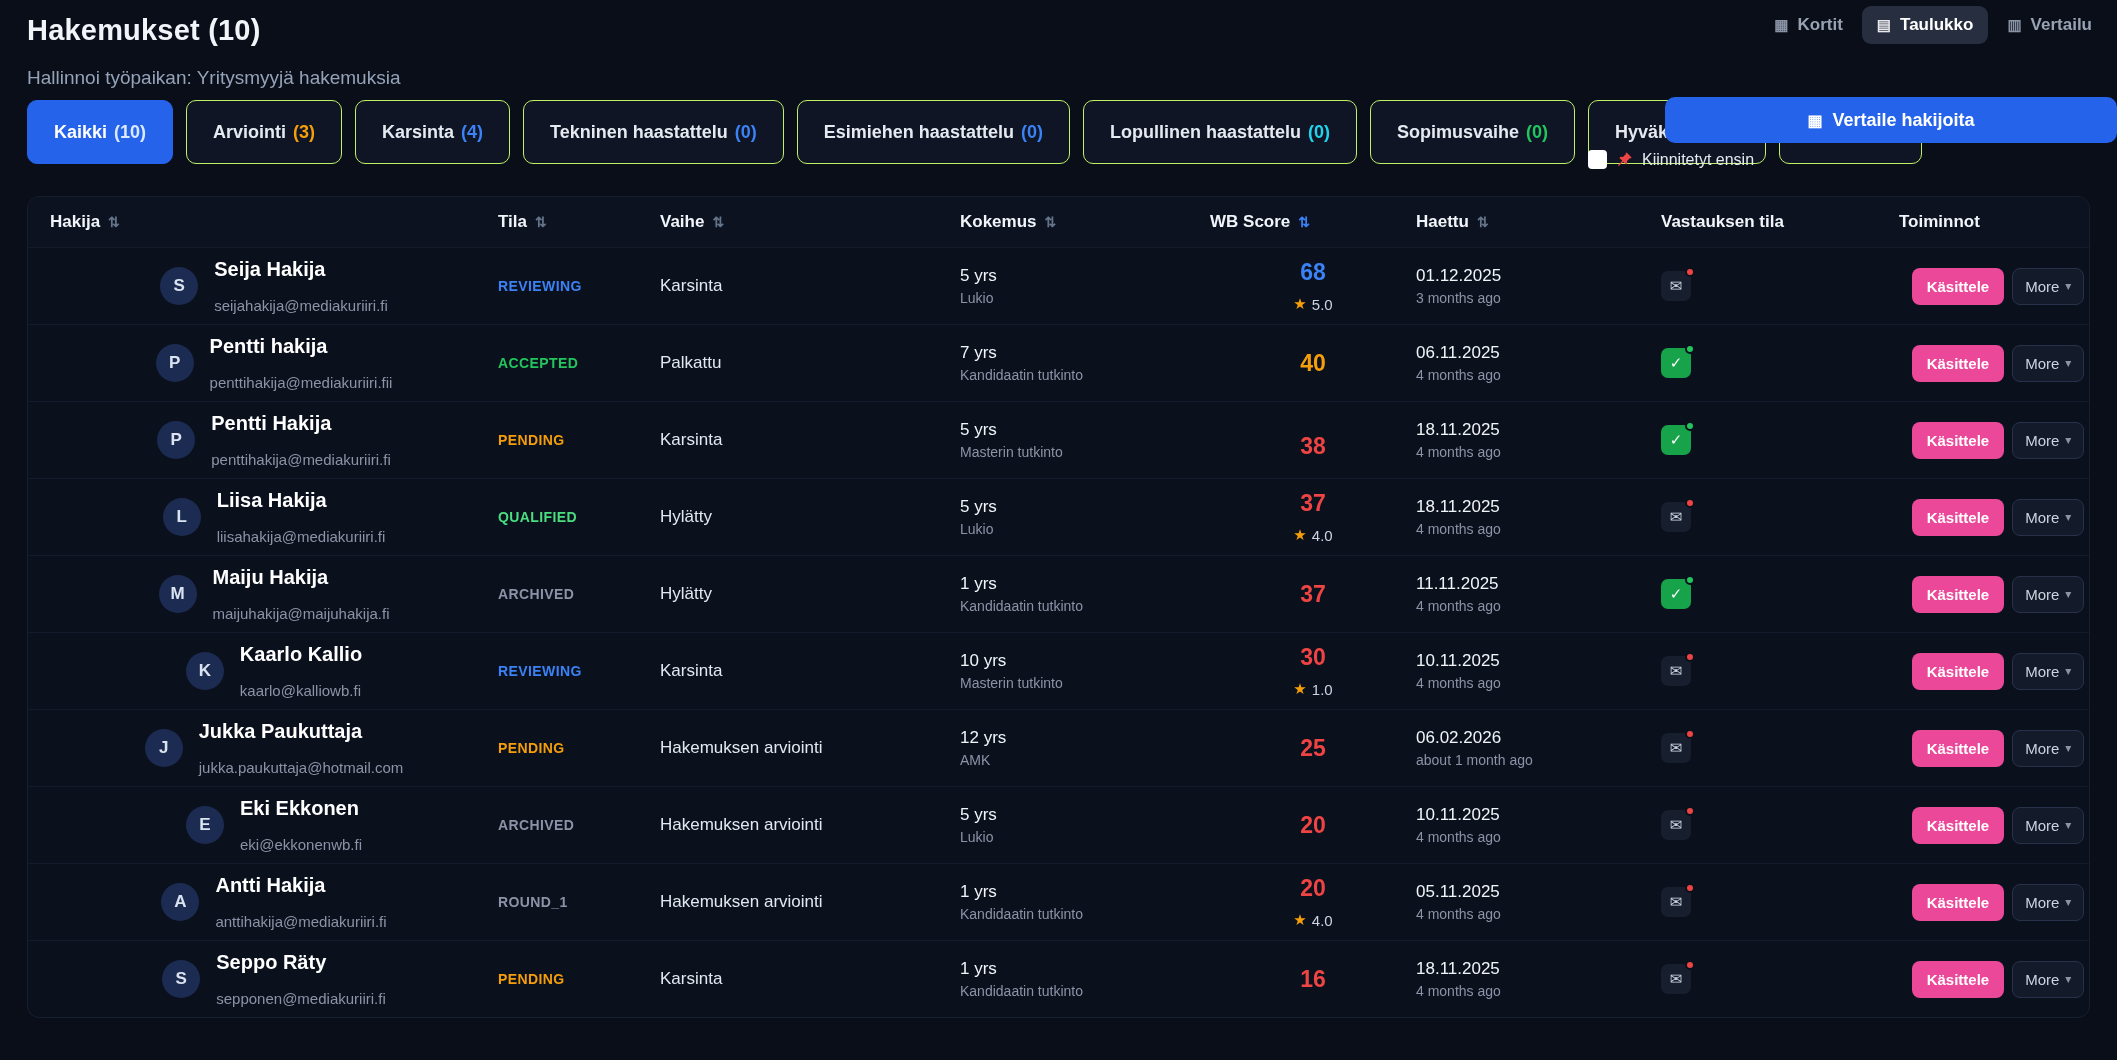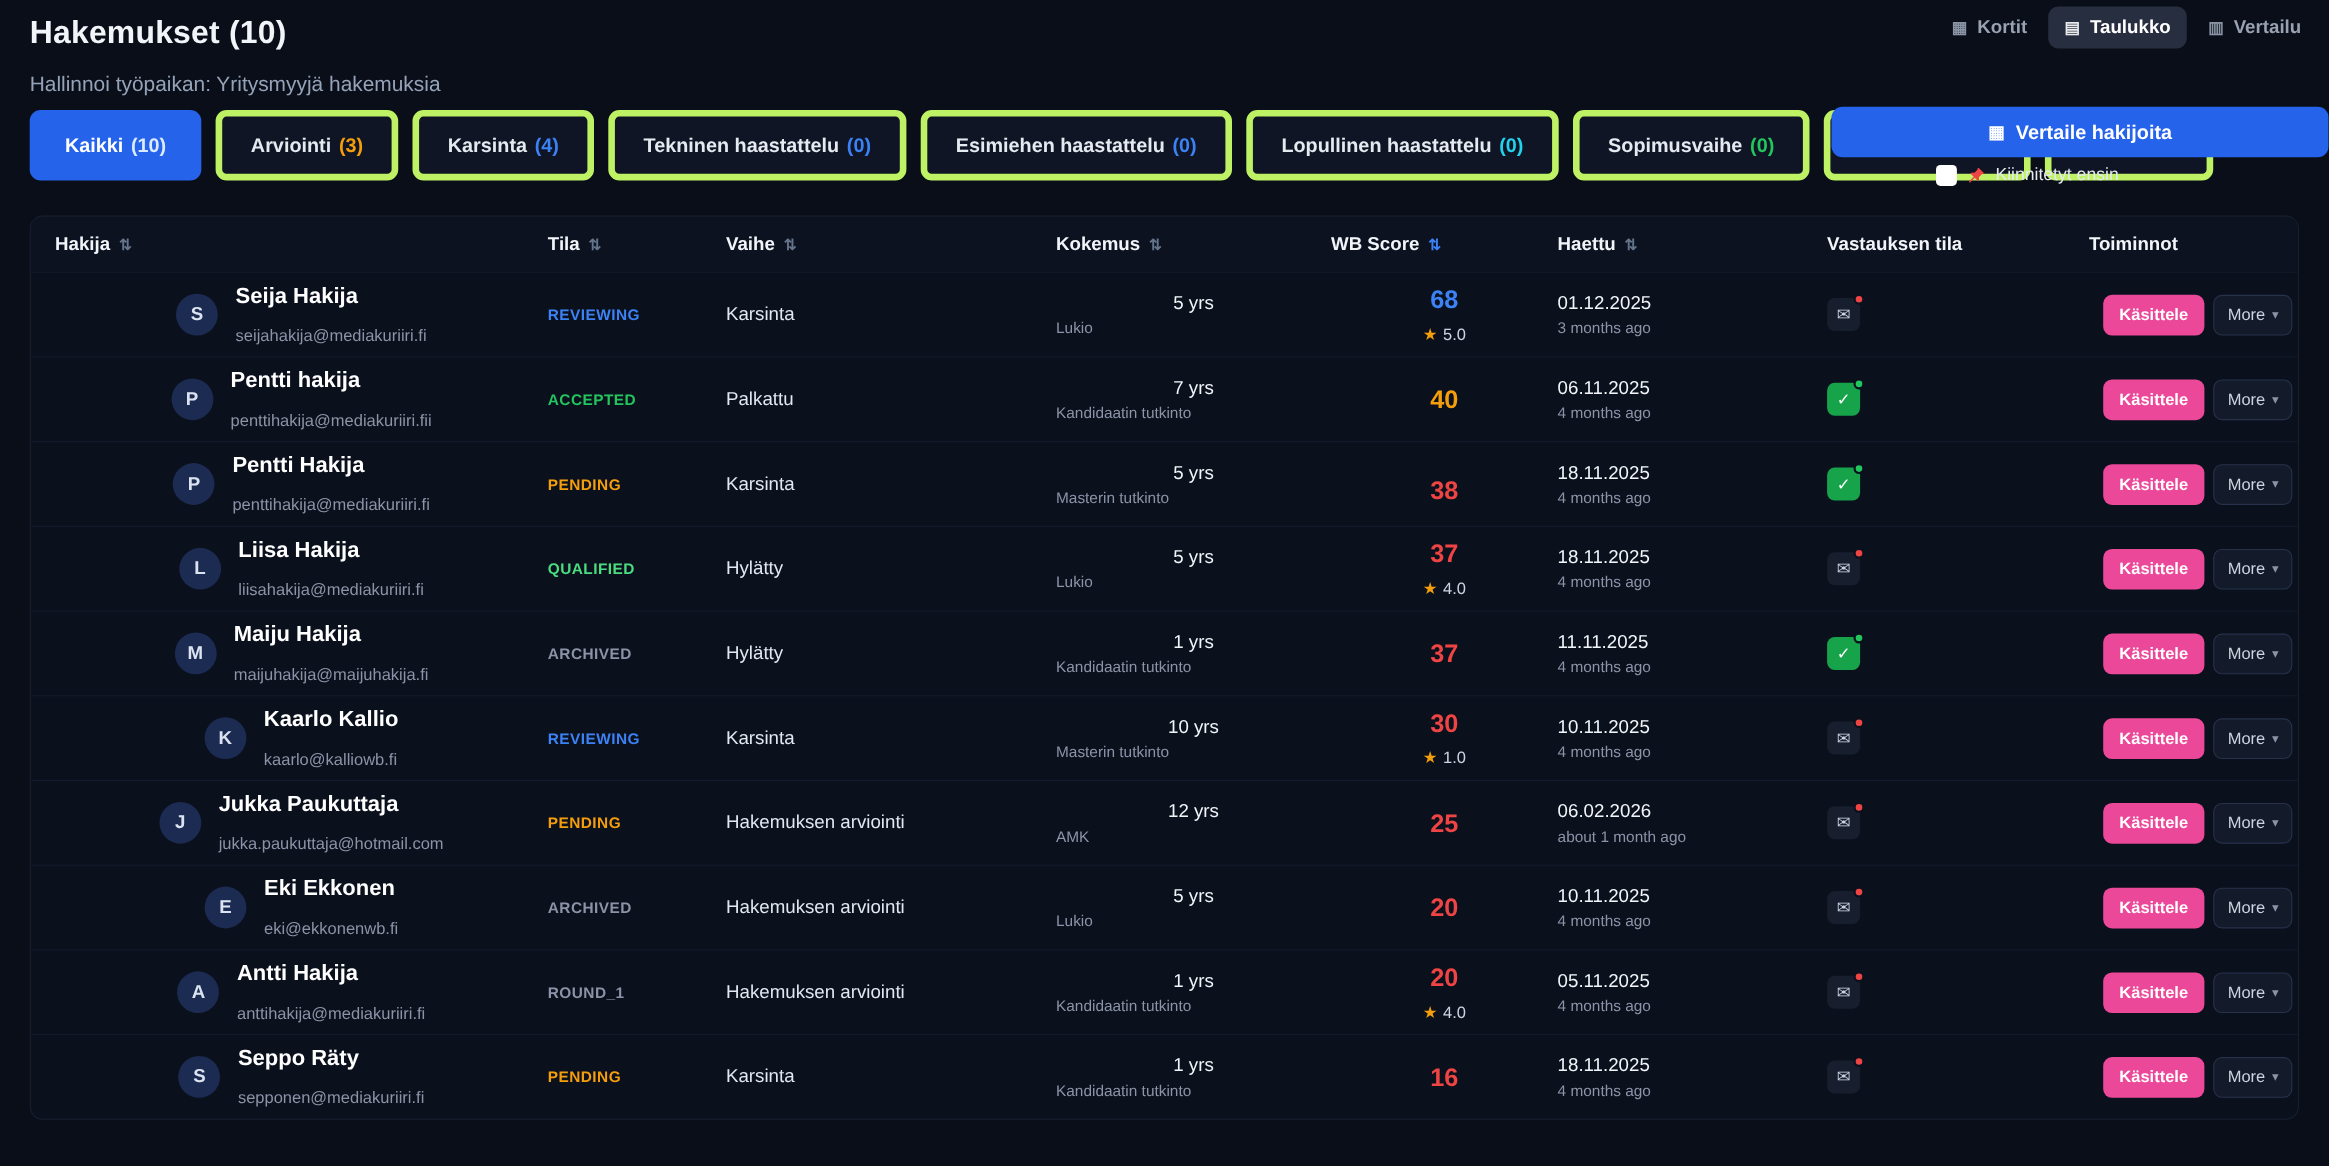"Kaikki" .filter { border: 6px solid #bef264 -> 1px solid #bef264 }
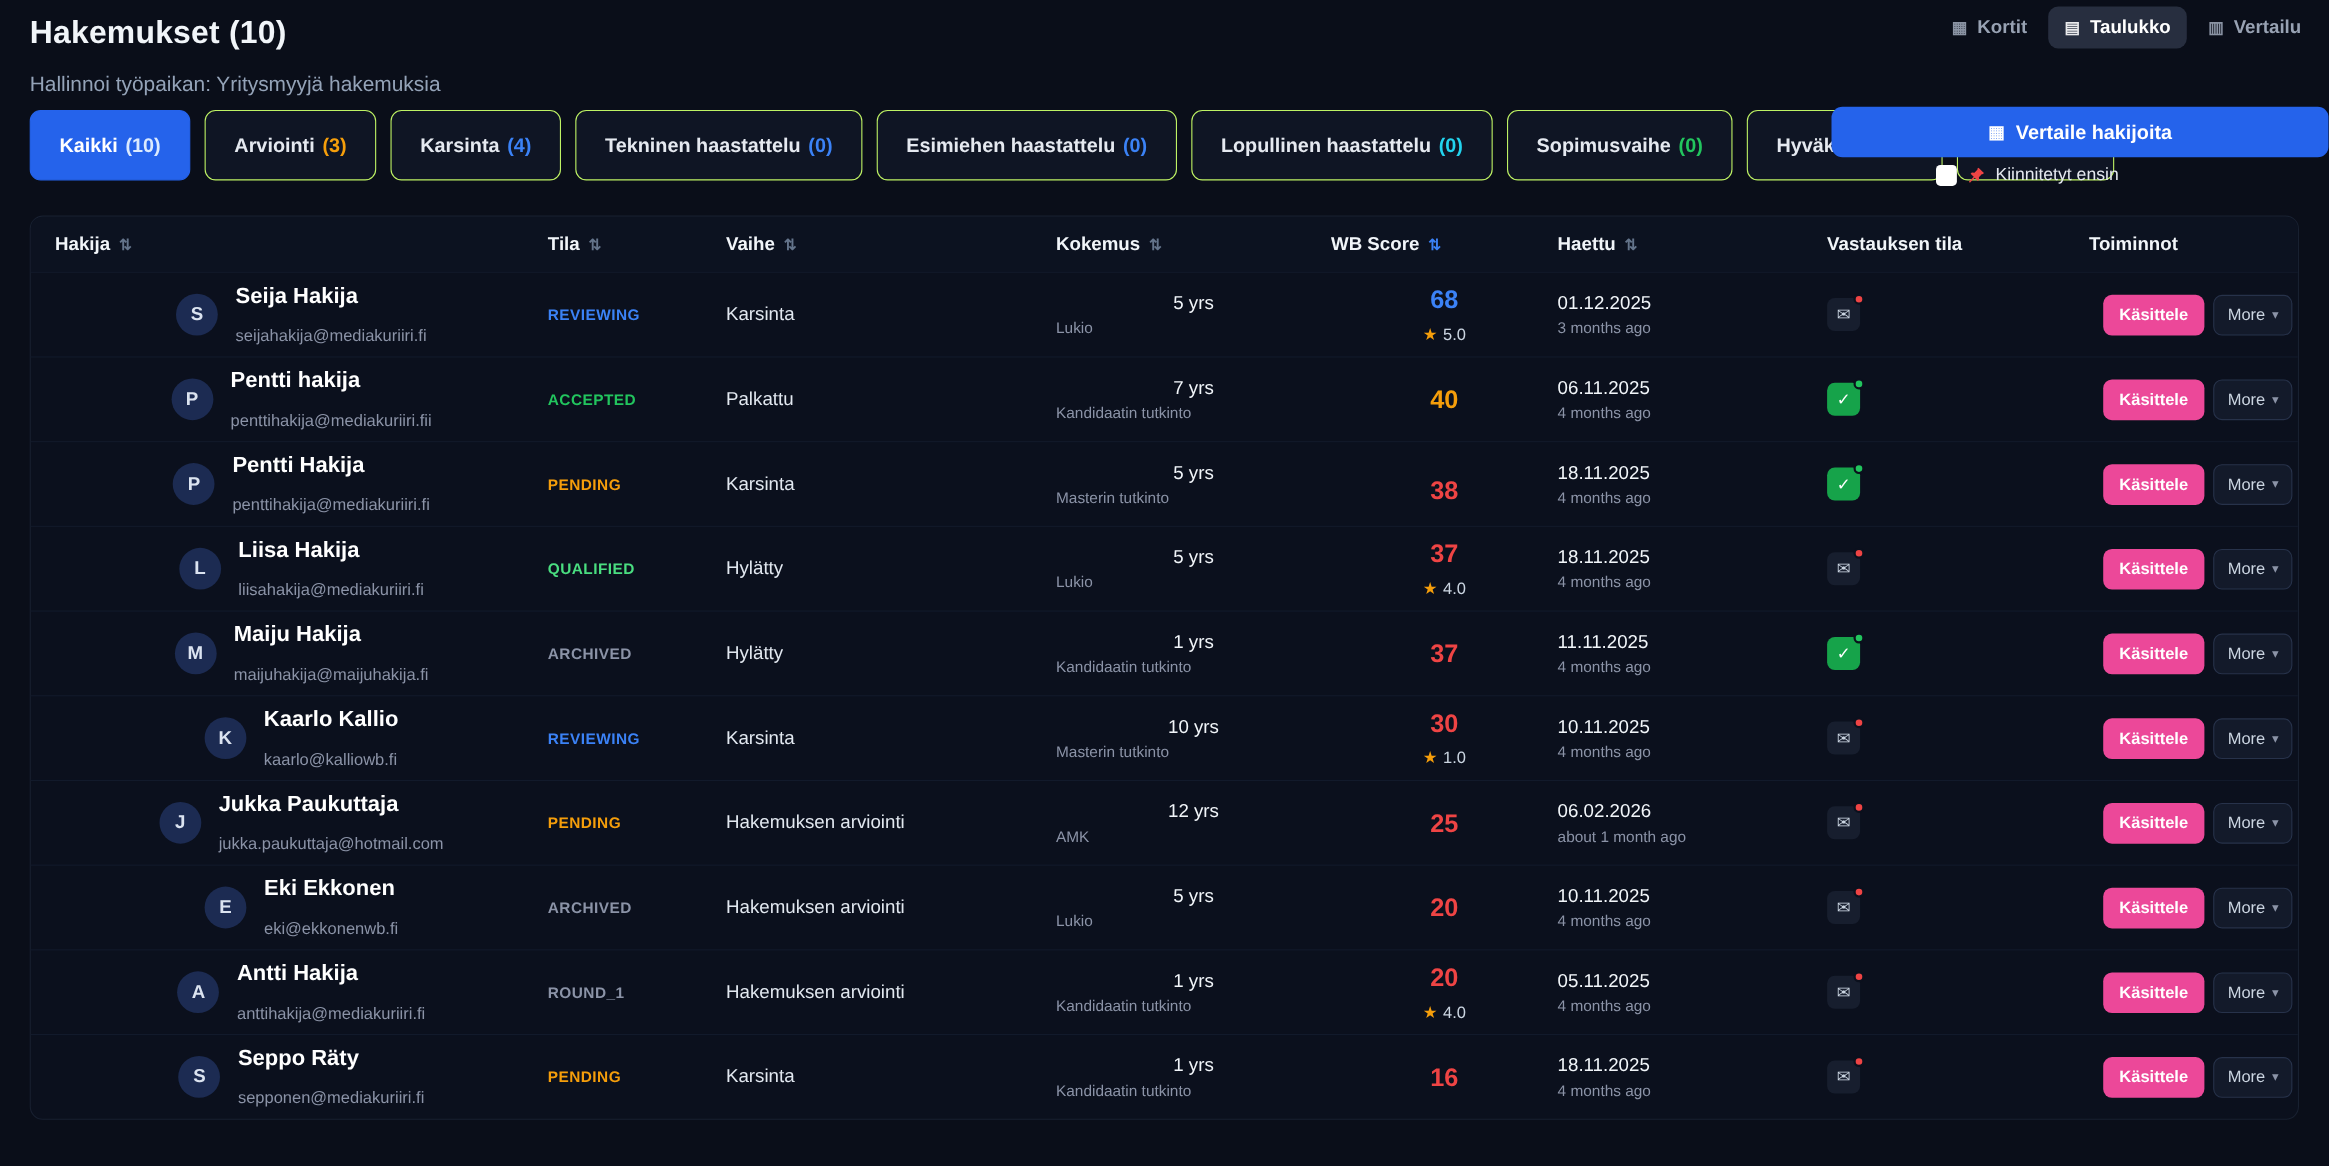"Kiinnitetyt ensin" .pinned { left: 1760px -> 1588px }
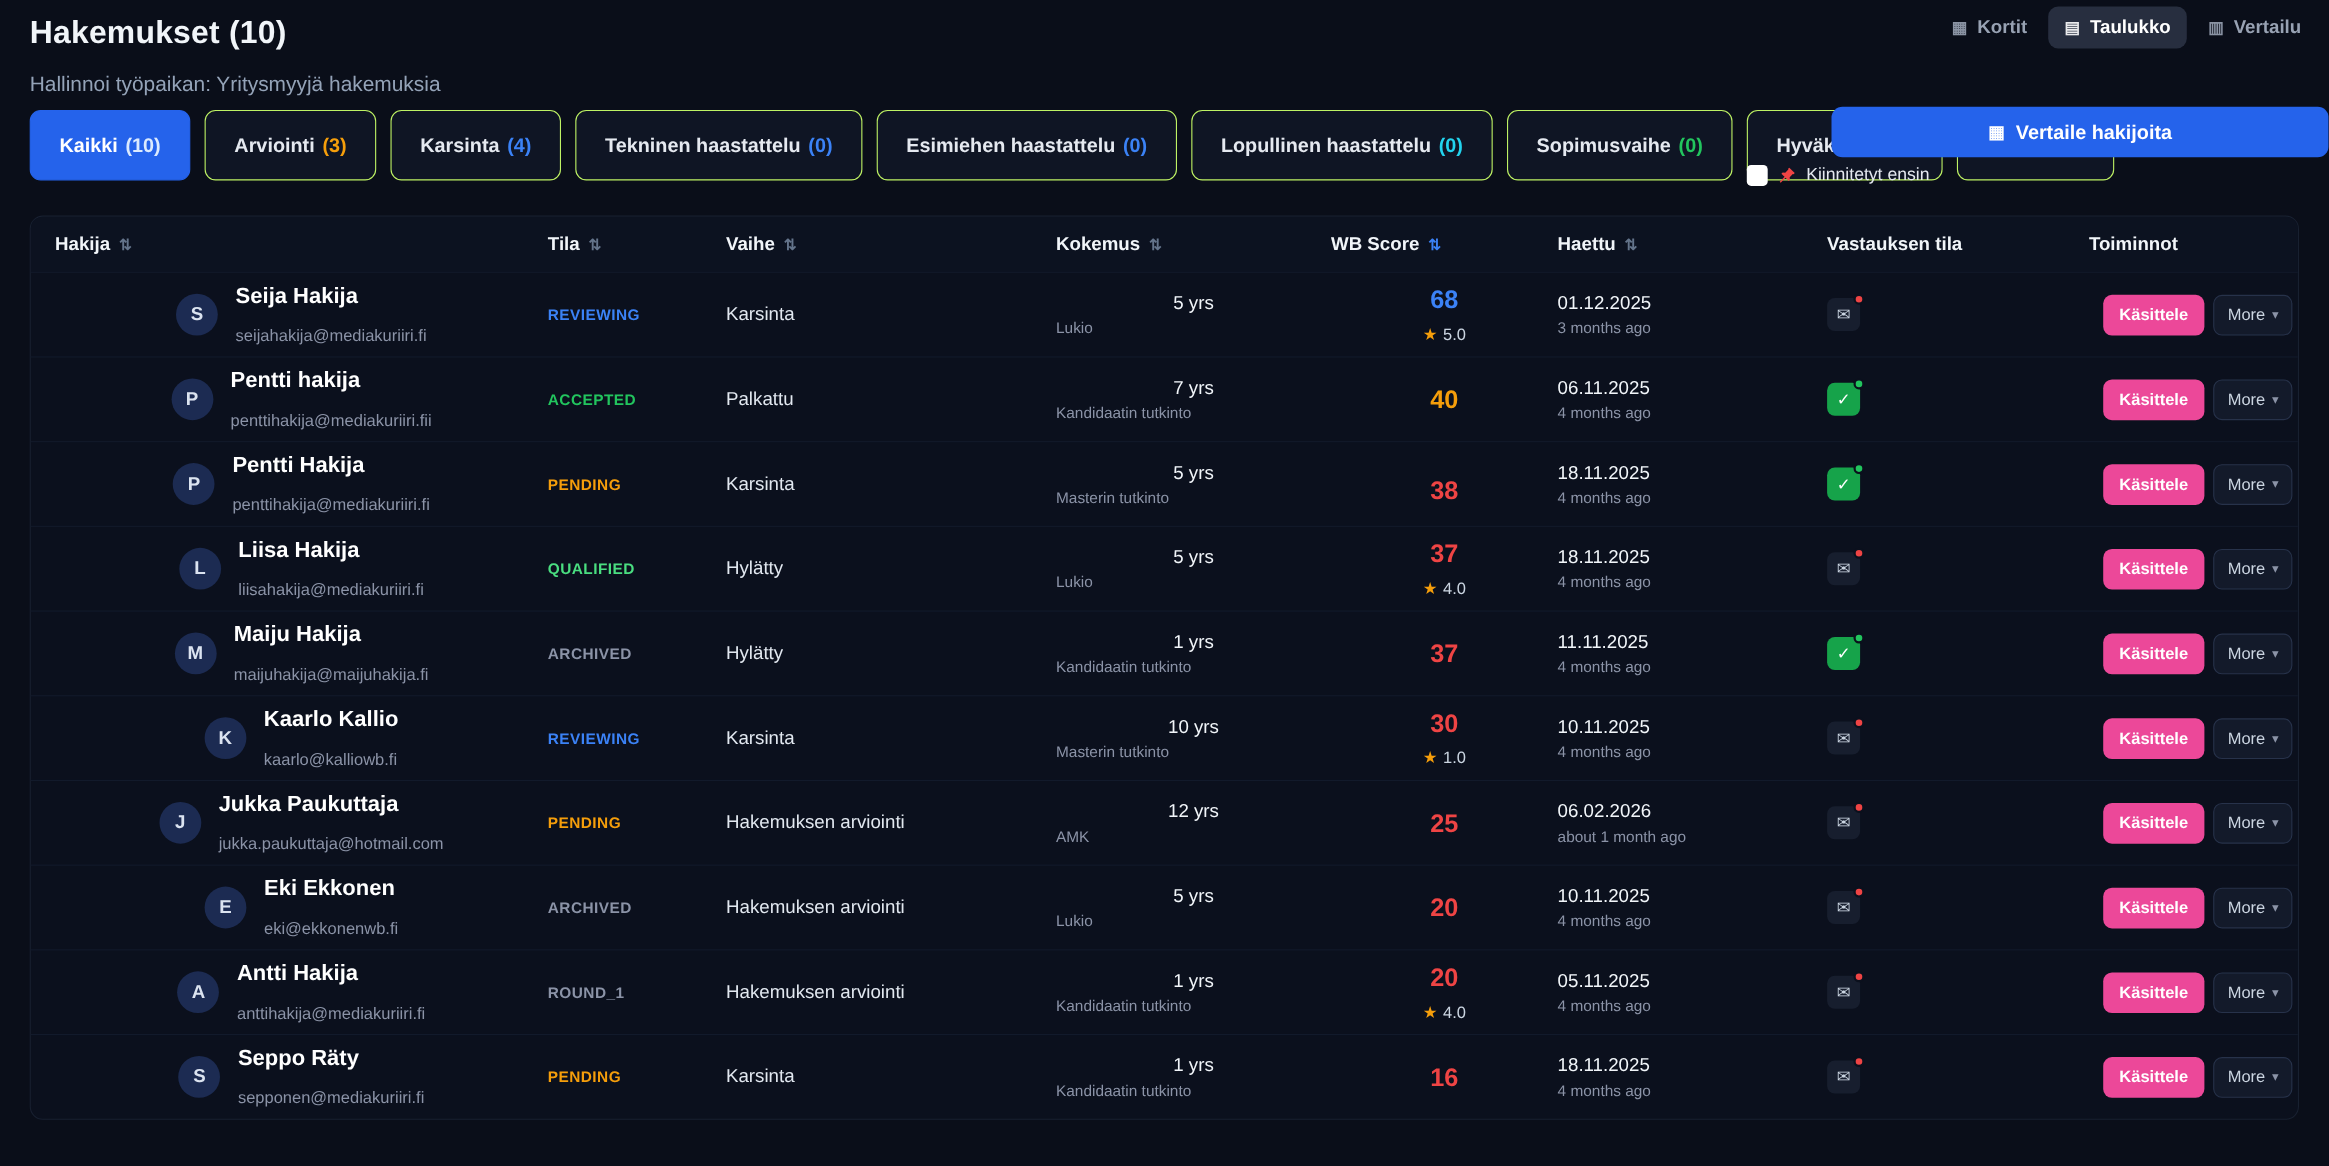"5 yrs" .exp { text-align: center -> none }
